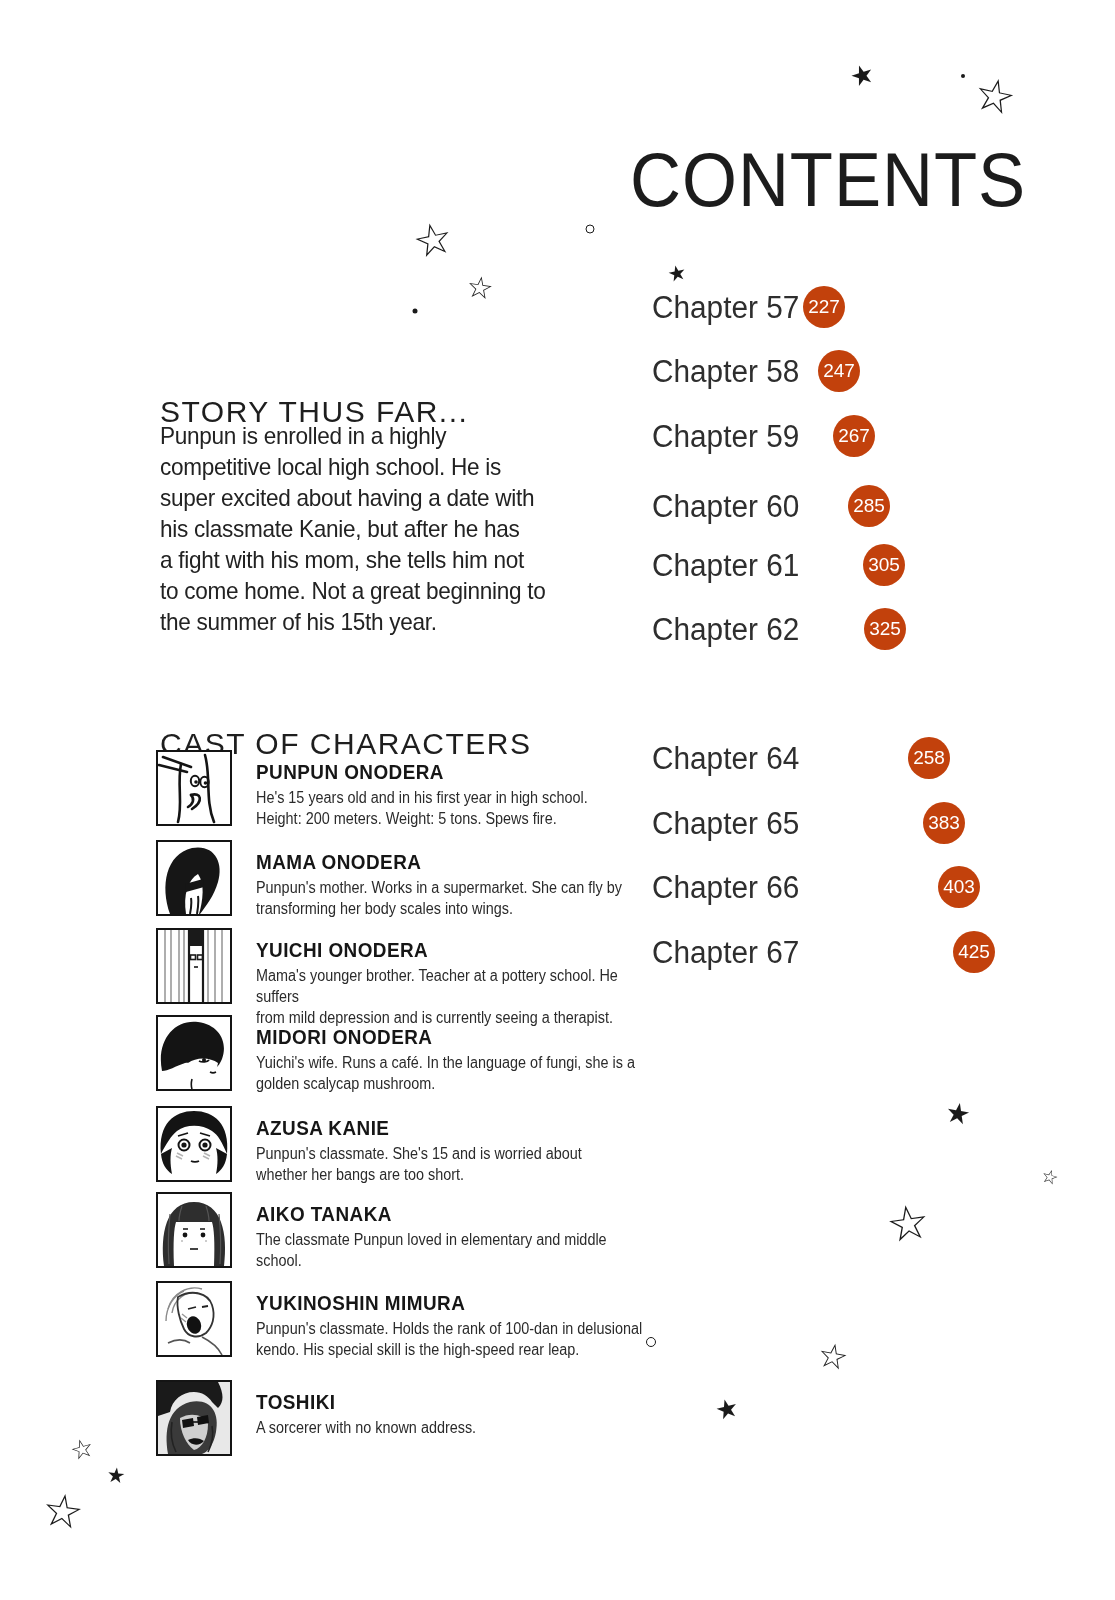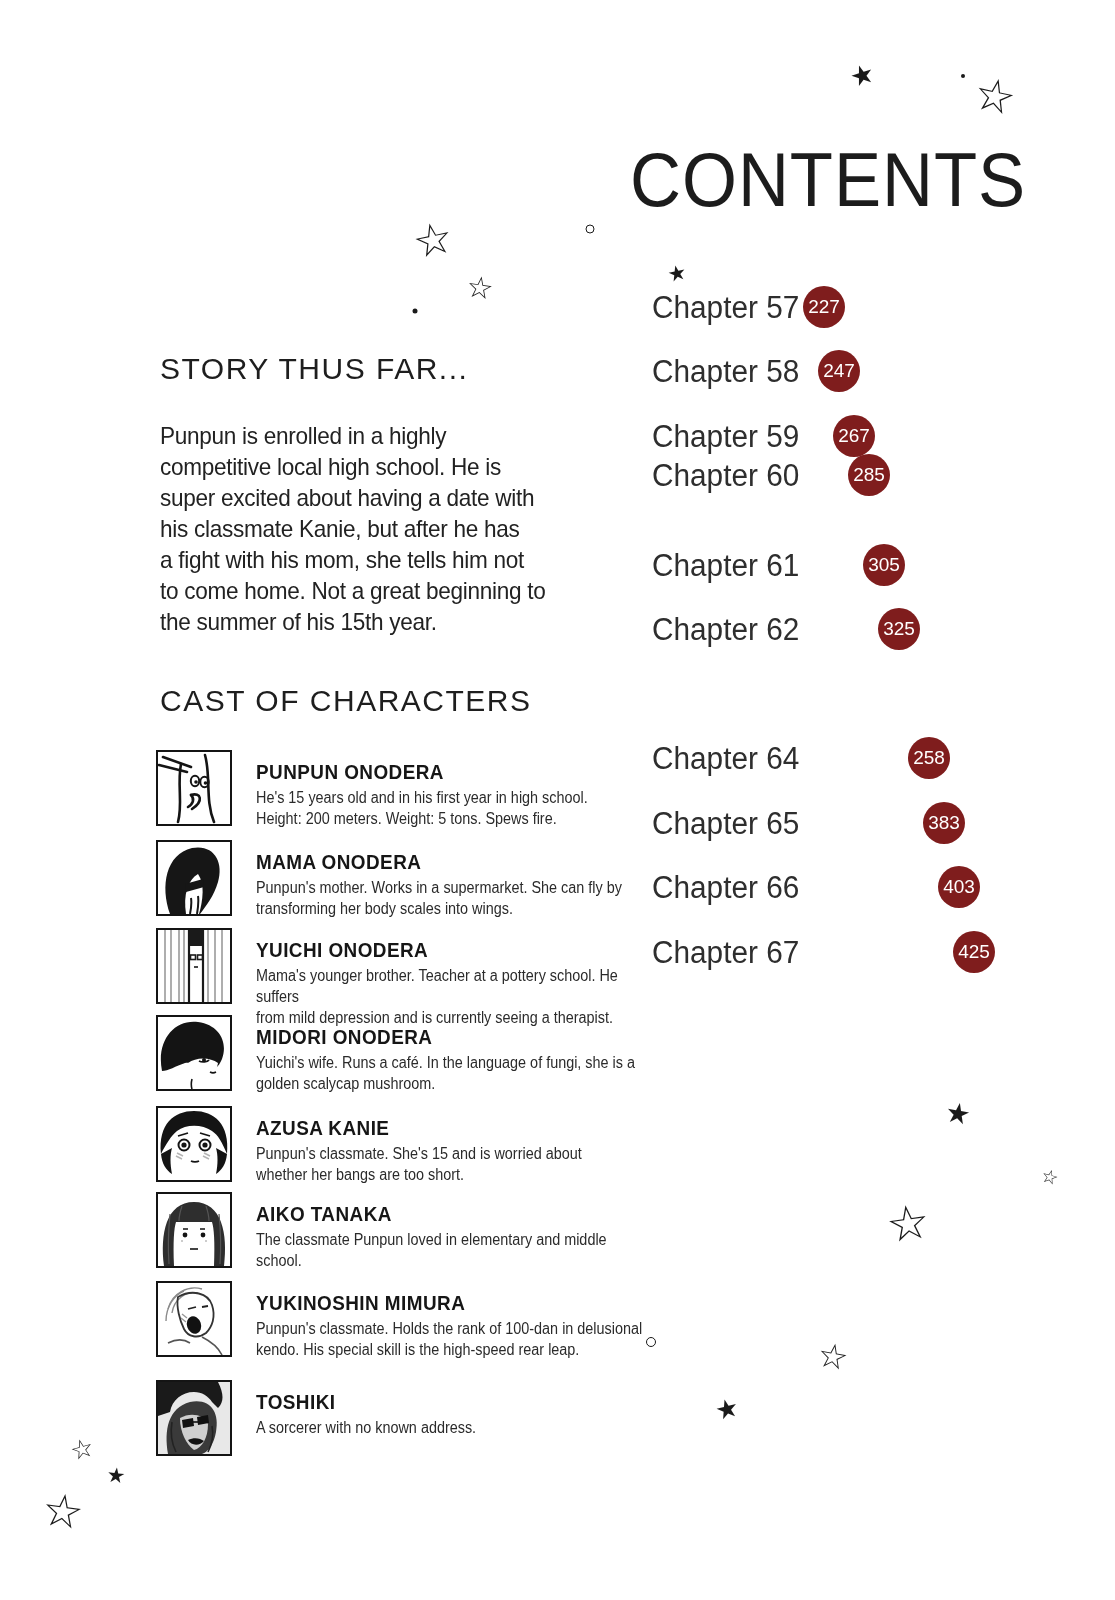"227" .ch-badge { background: #7f1d1d -> #c2410c }
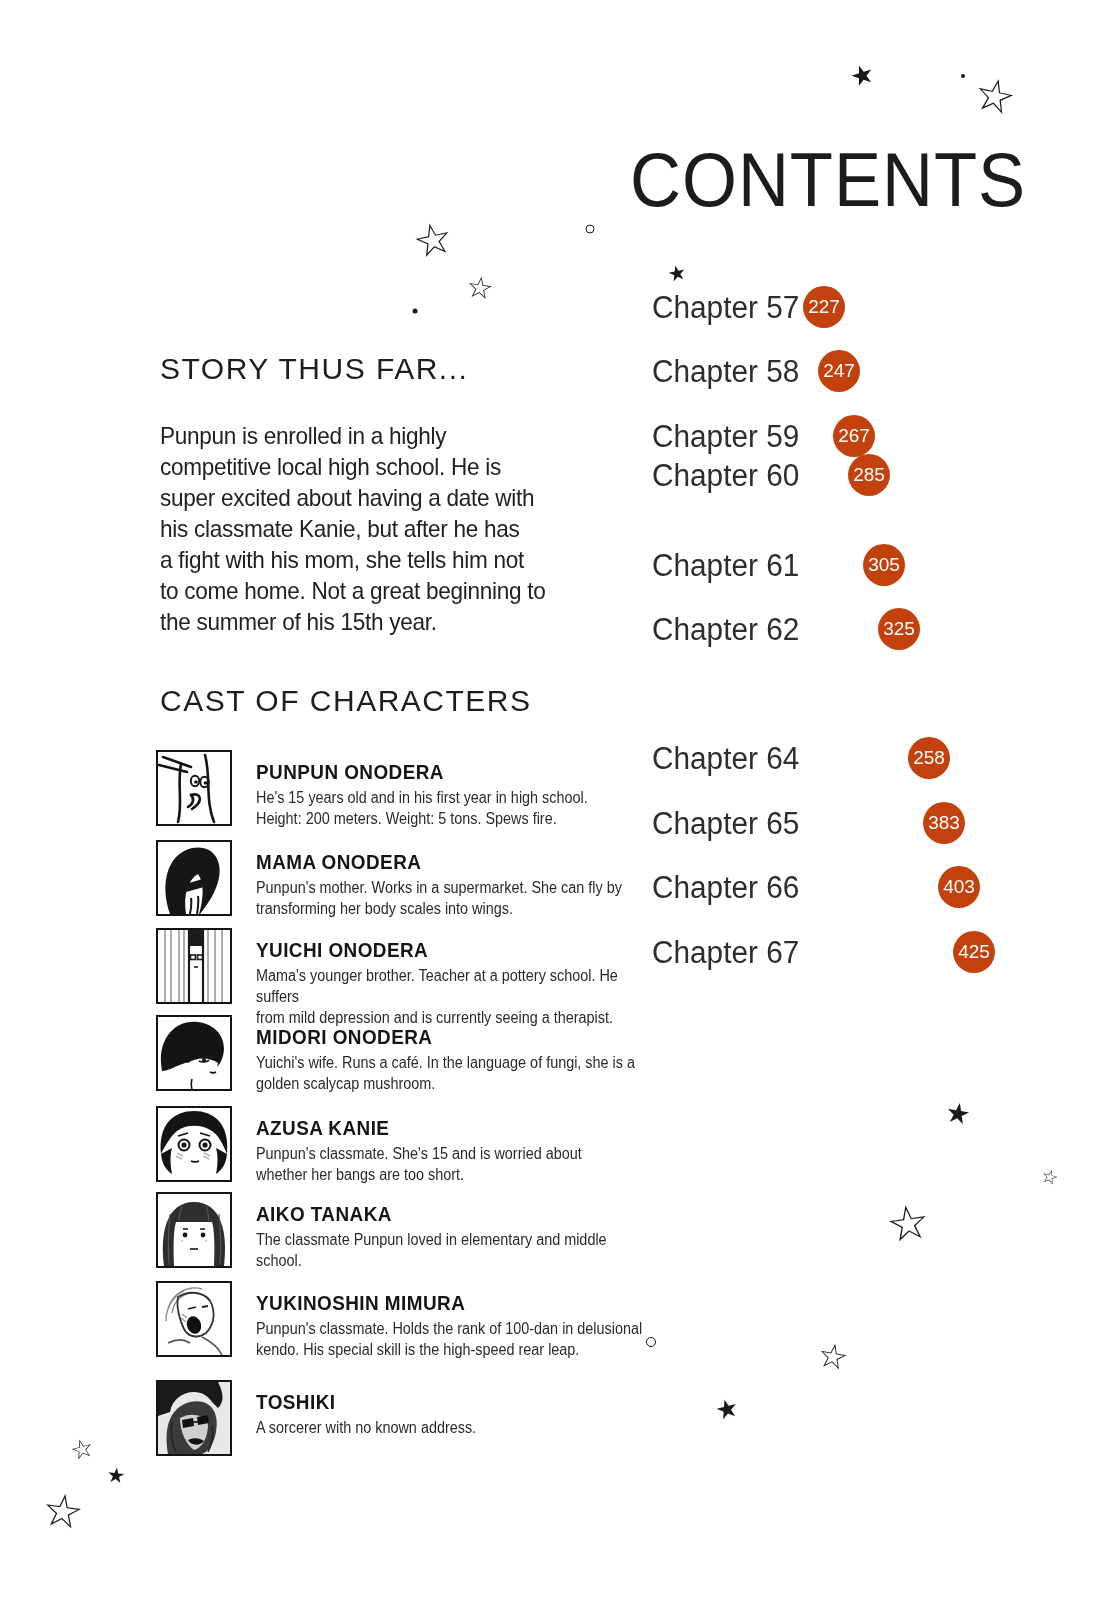"STORY THUS FAR..." .section-heading { margin-top: none -> 43px }
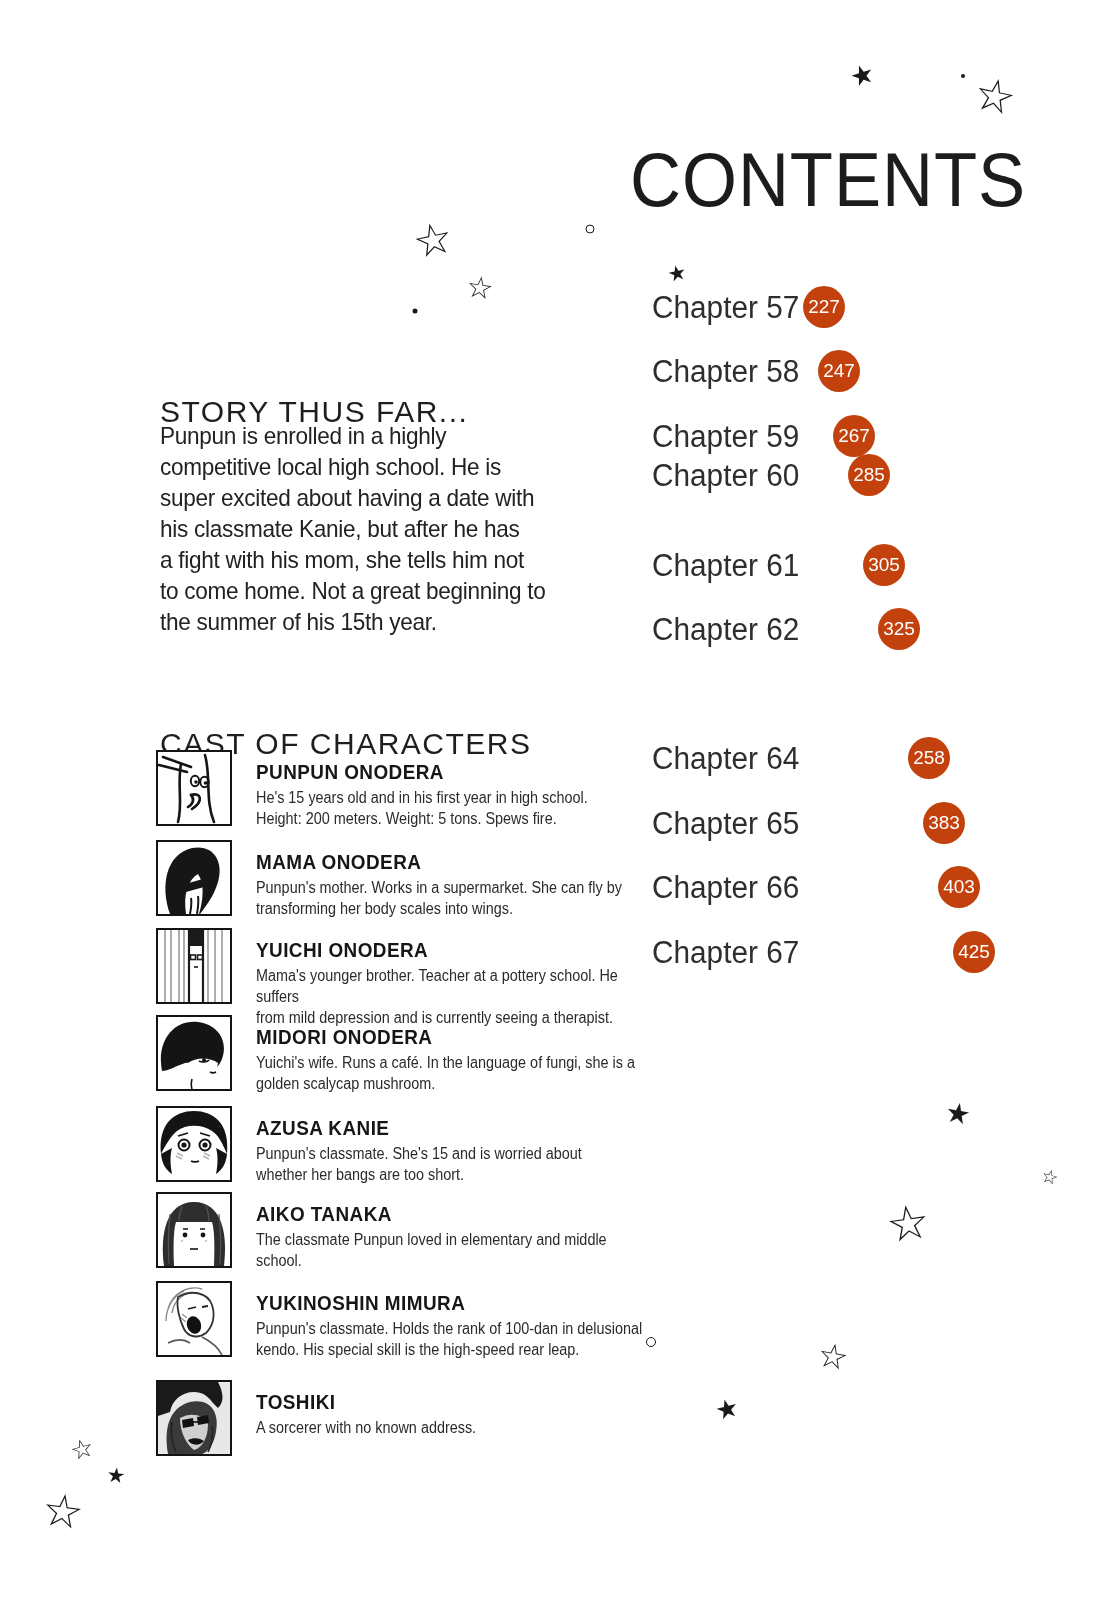"Chapter 60" div.chapter-row { top: 458px -> 489px }
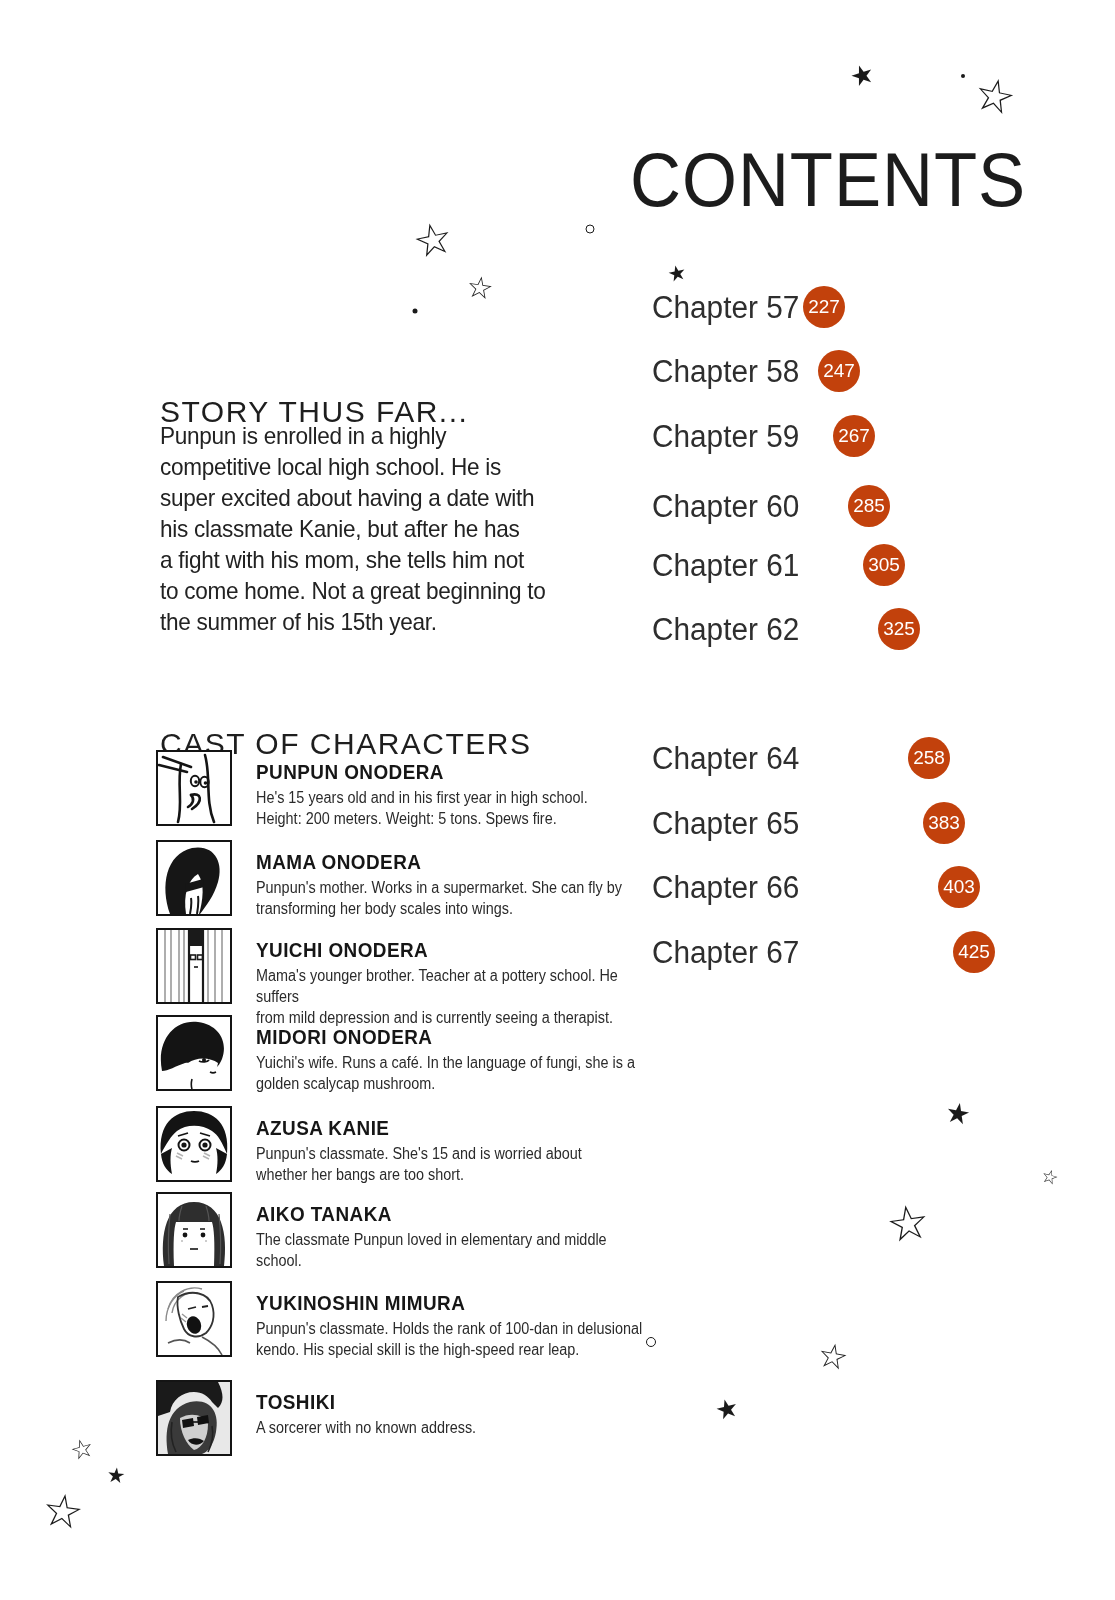"325" span.ch-badge { left: 226px -> 212px }
